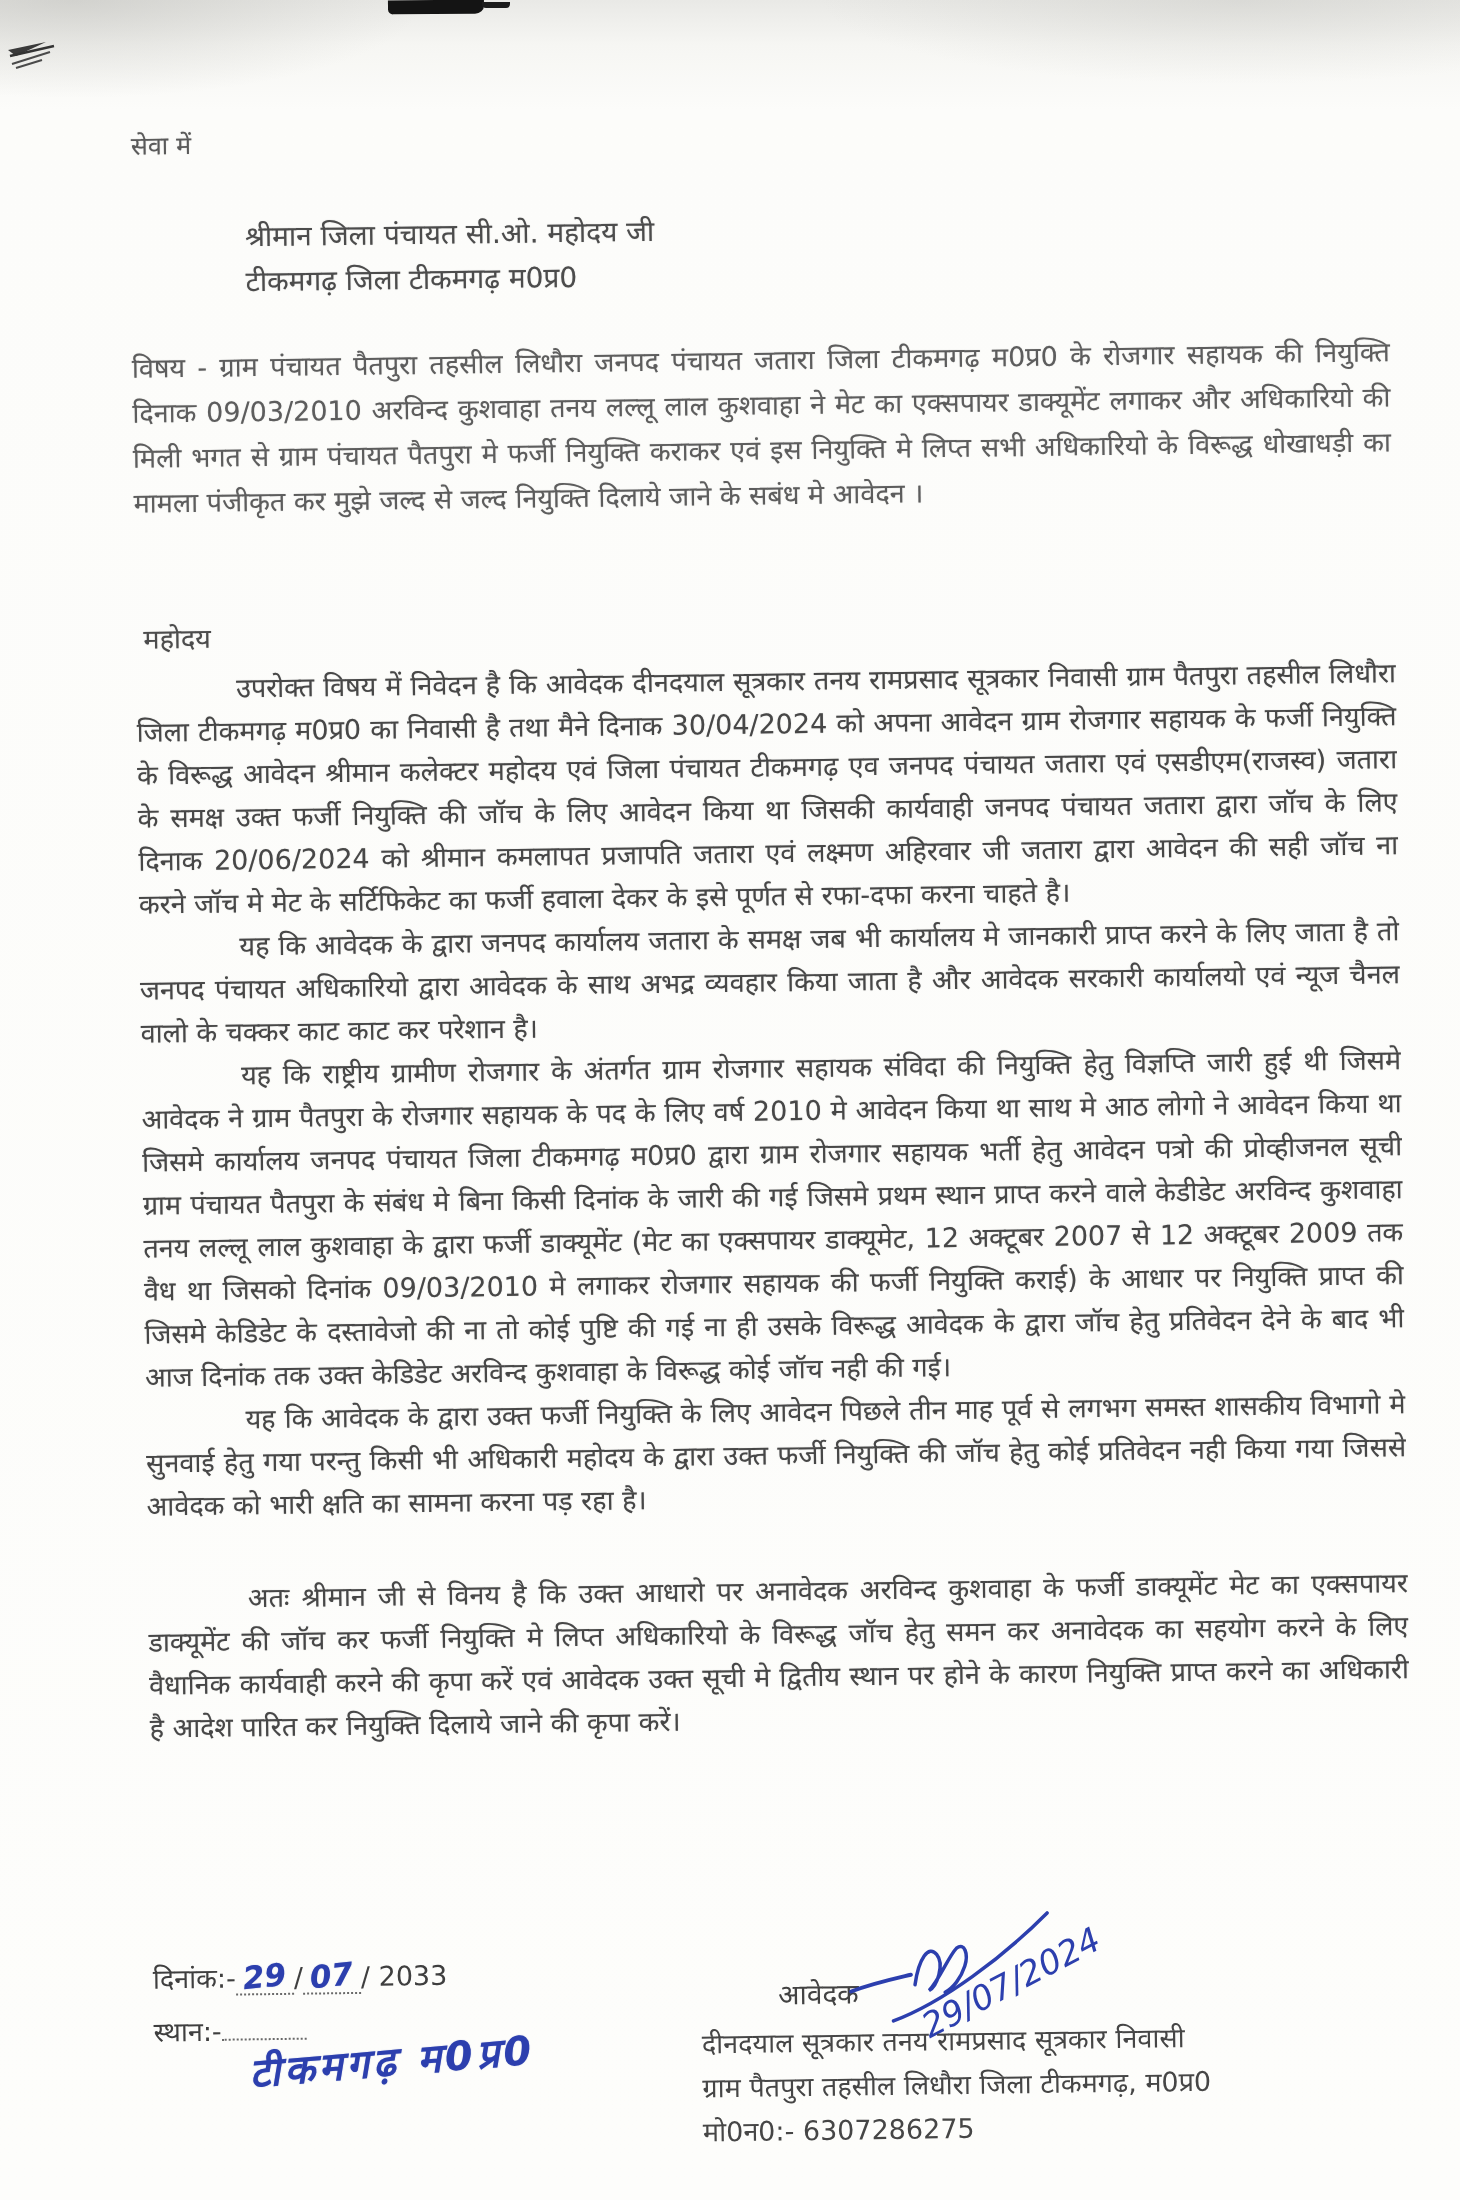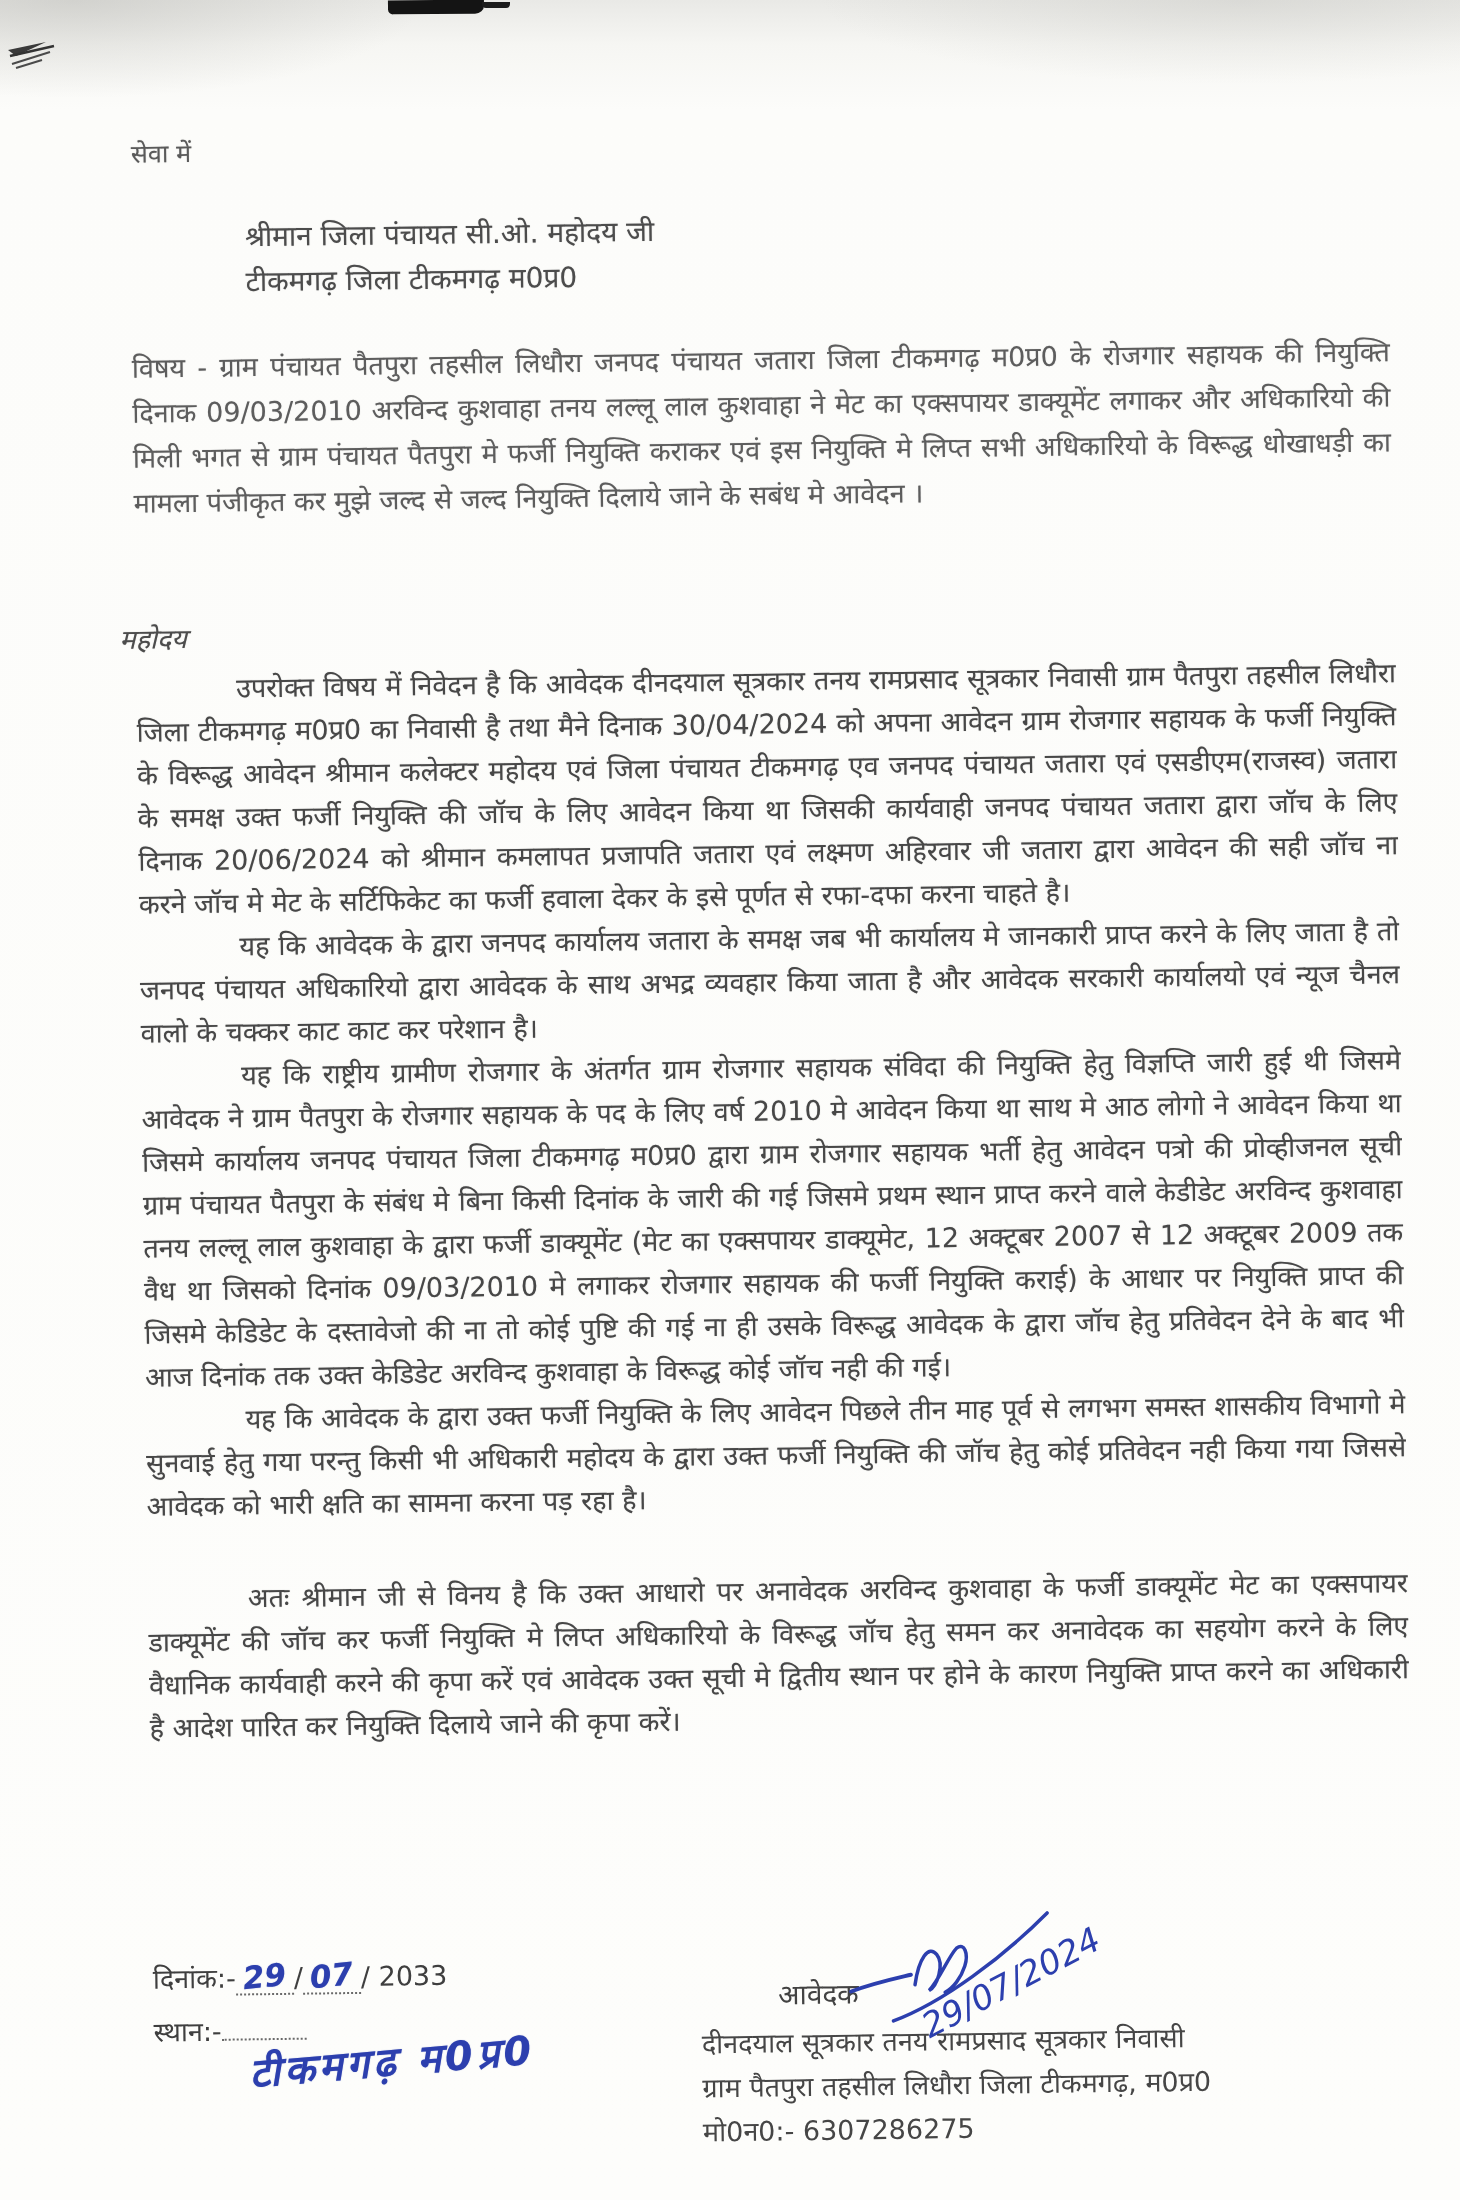"सेवा में" .salutation { top: 128px -> 120px }
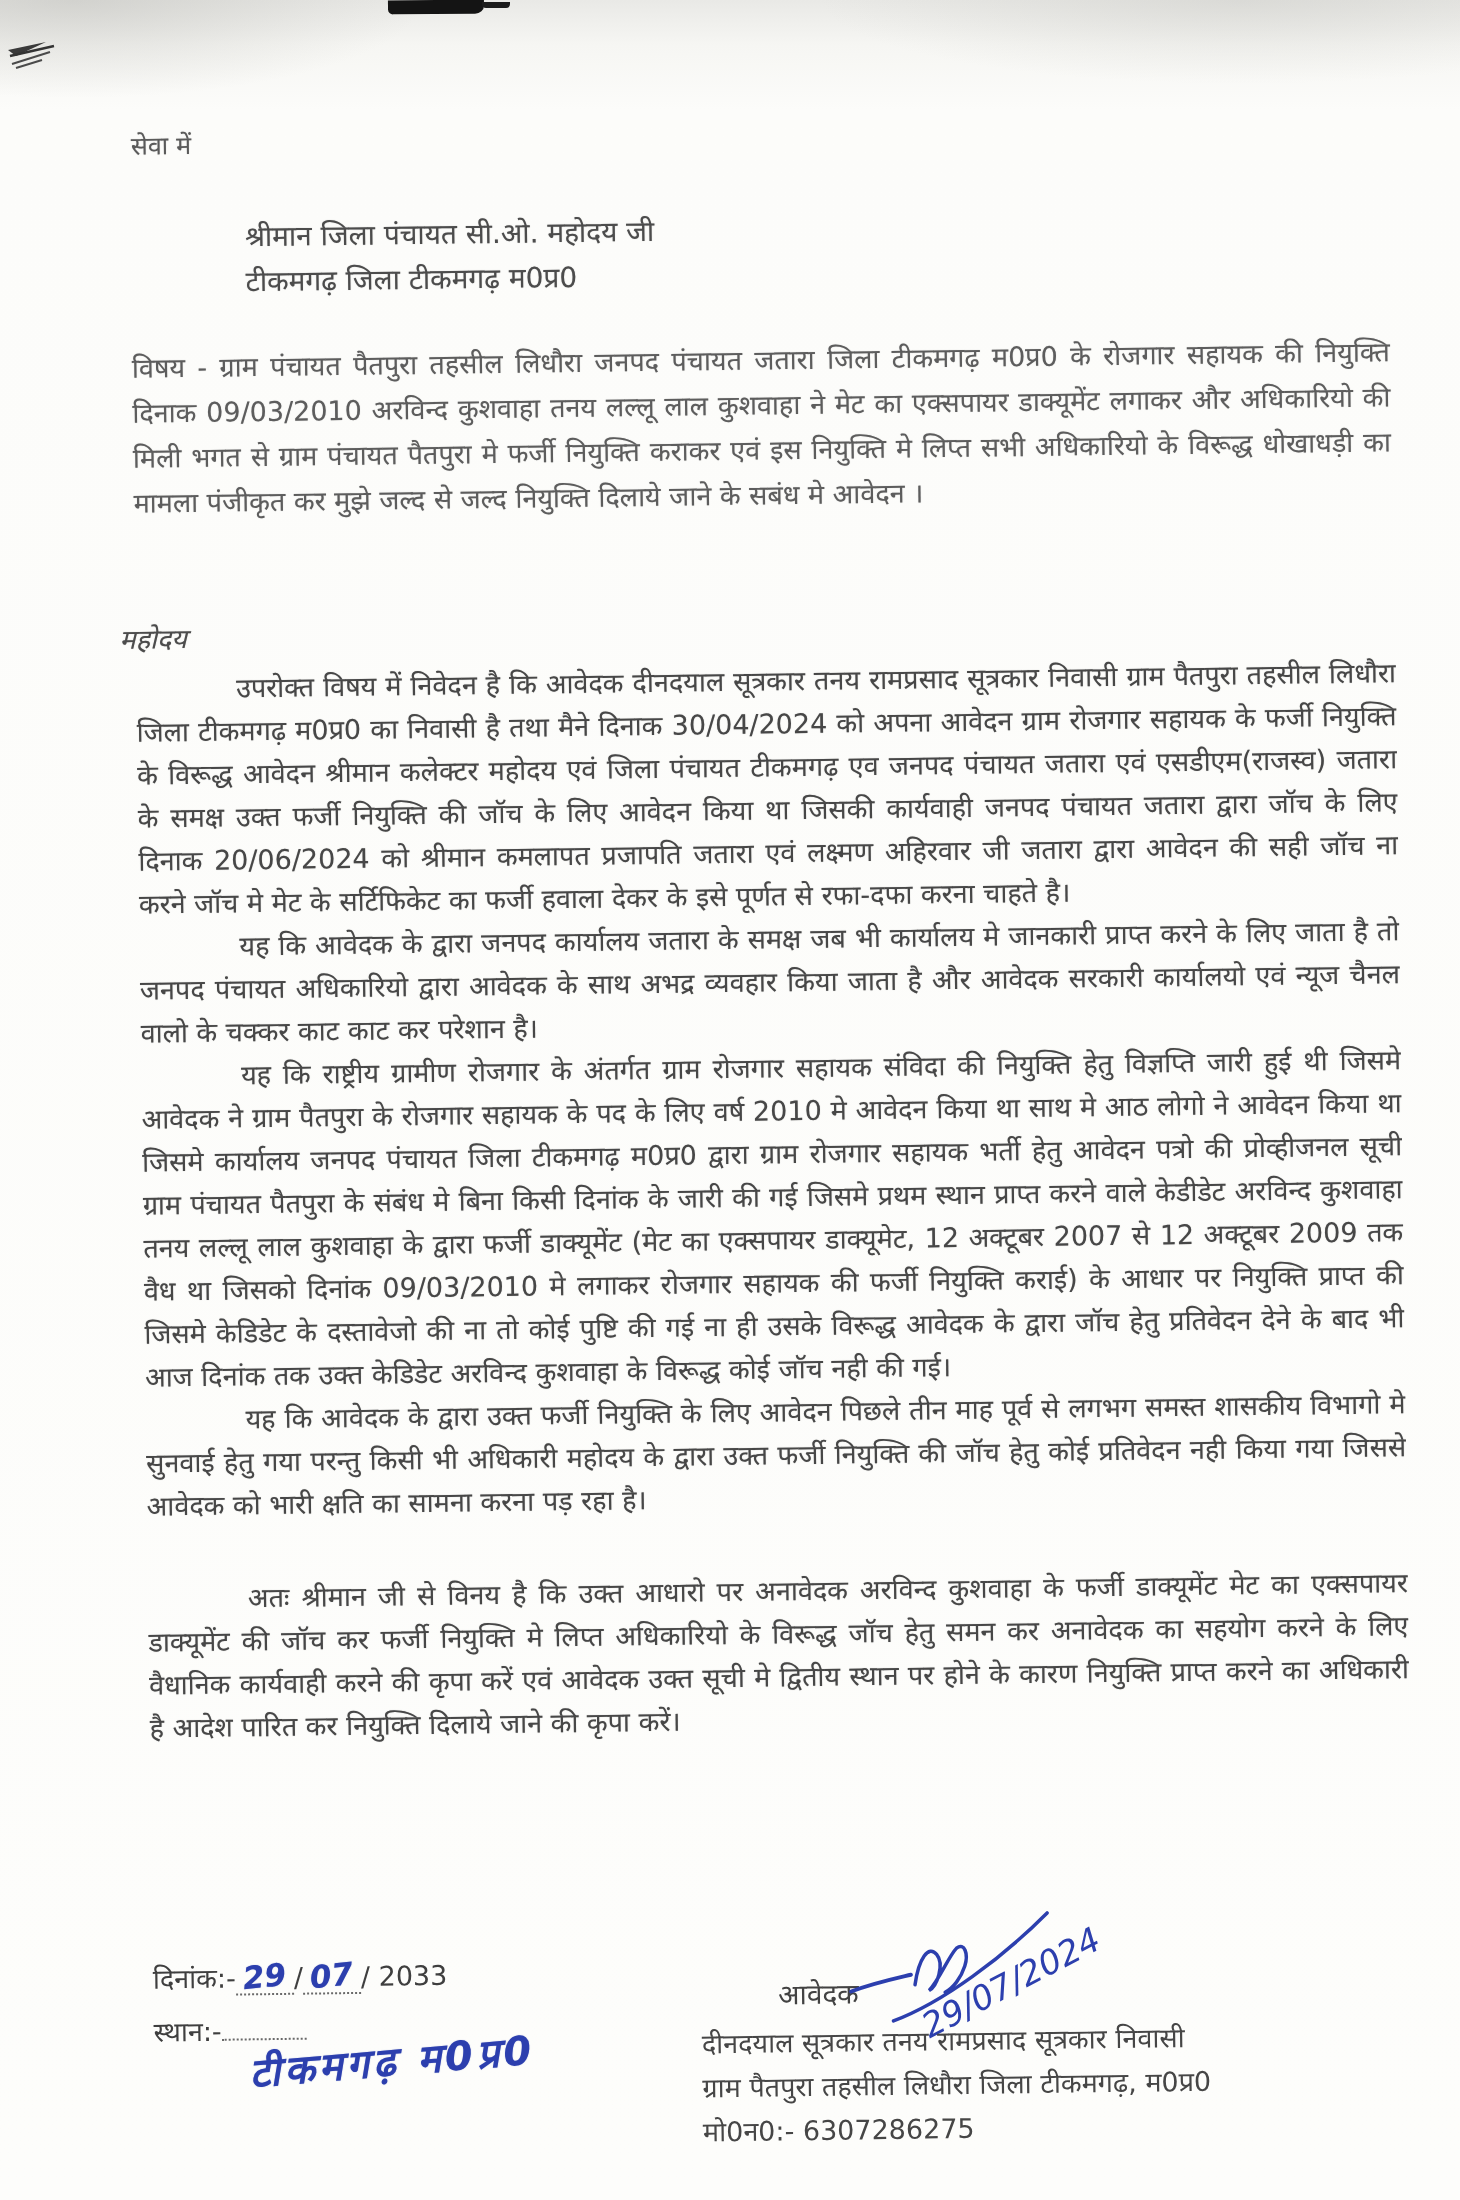"महोदय" .greeting { font-style: italic -> none; left: 124px -> 148px }
